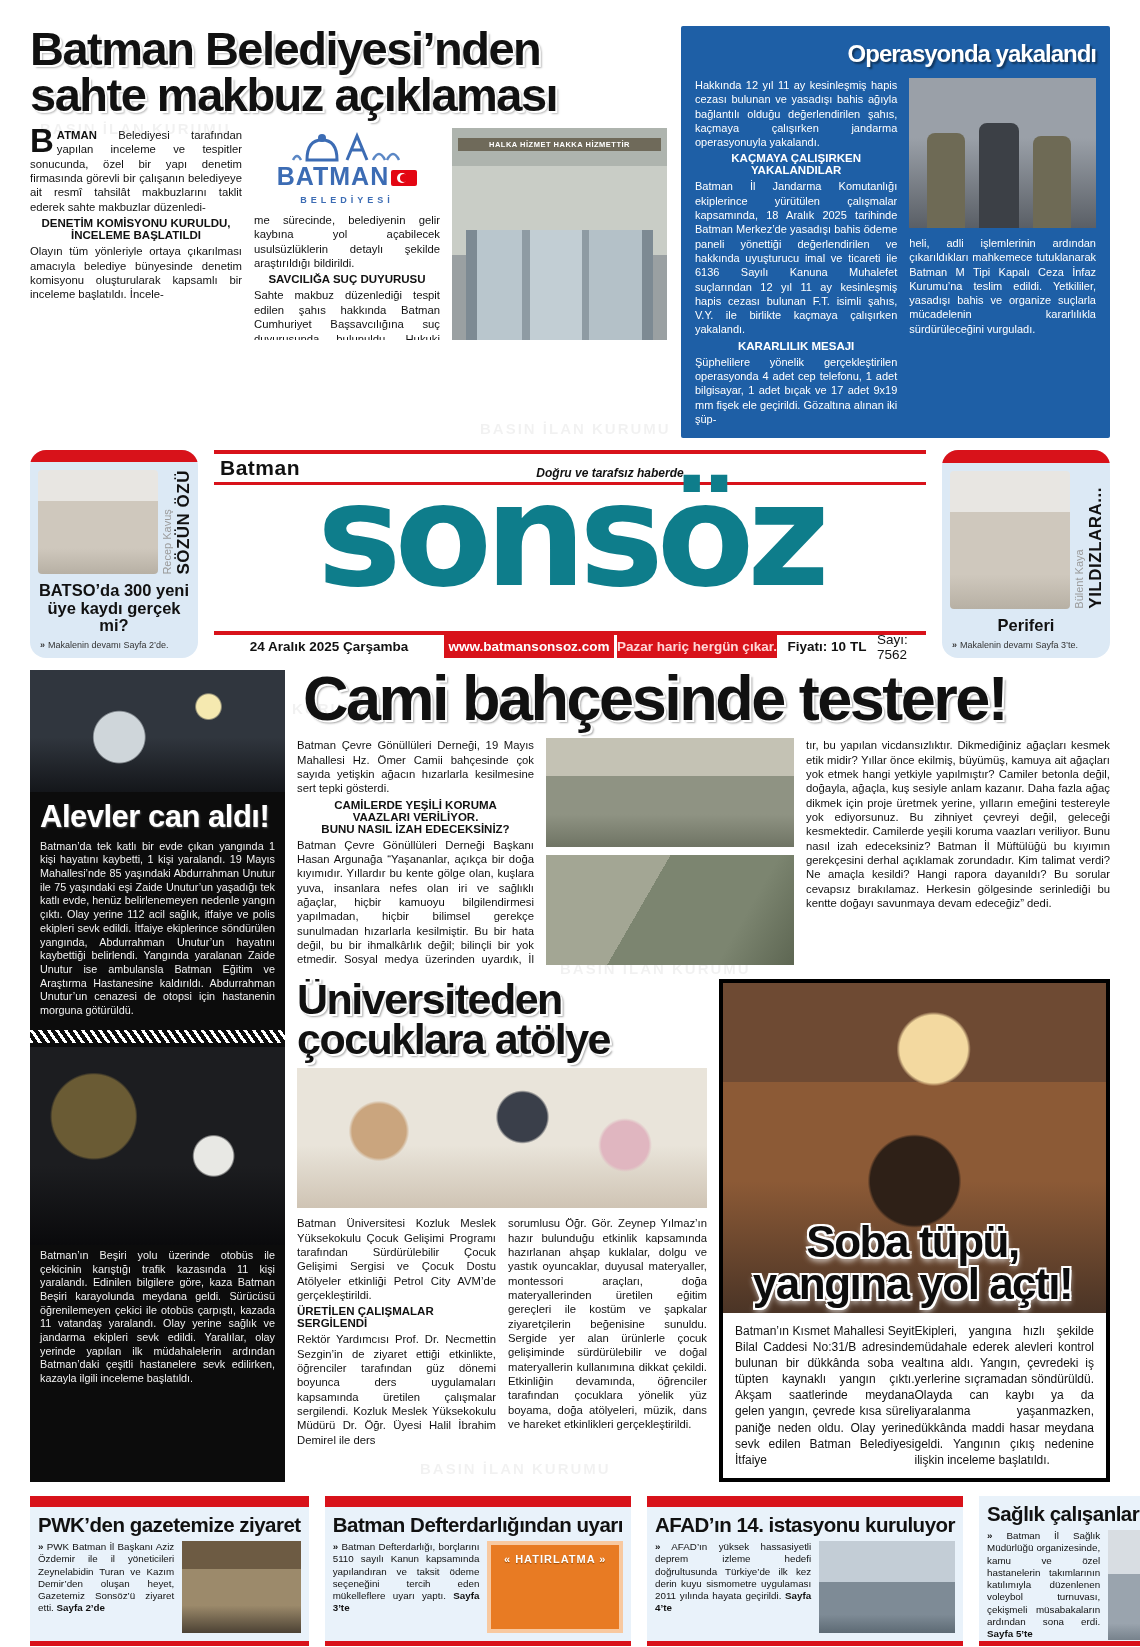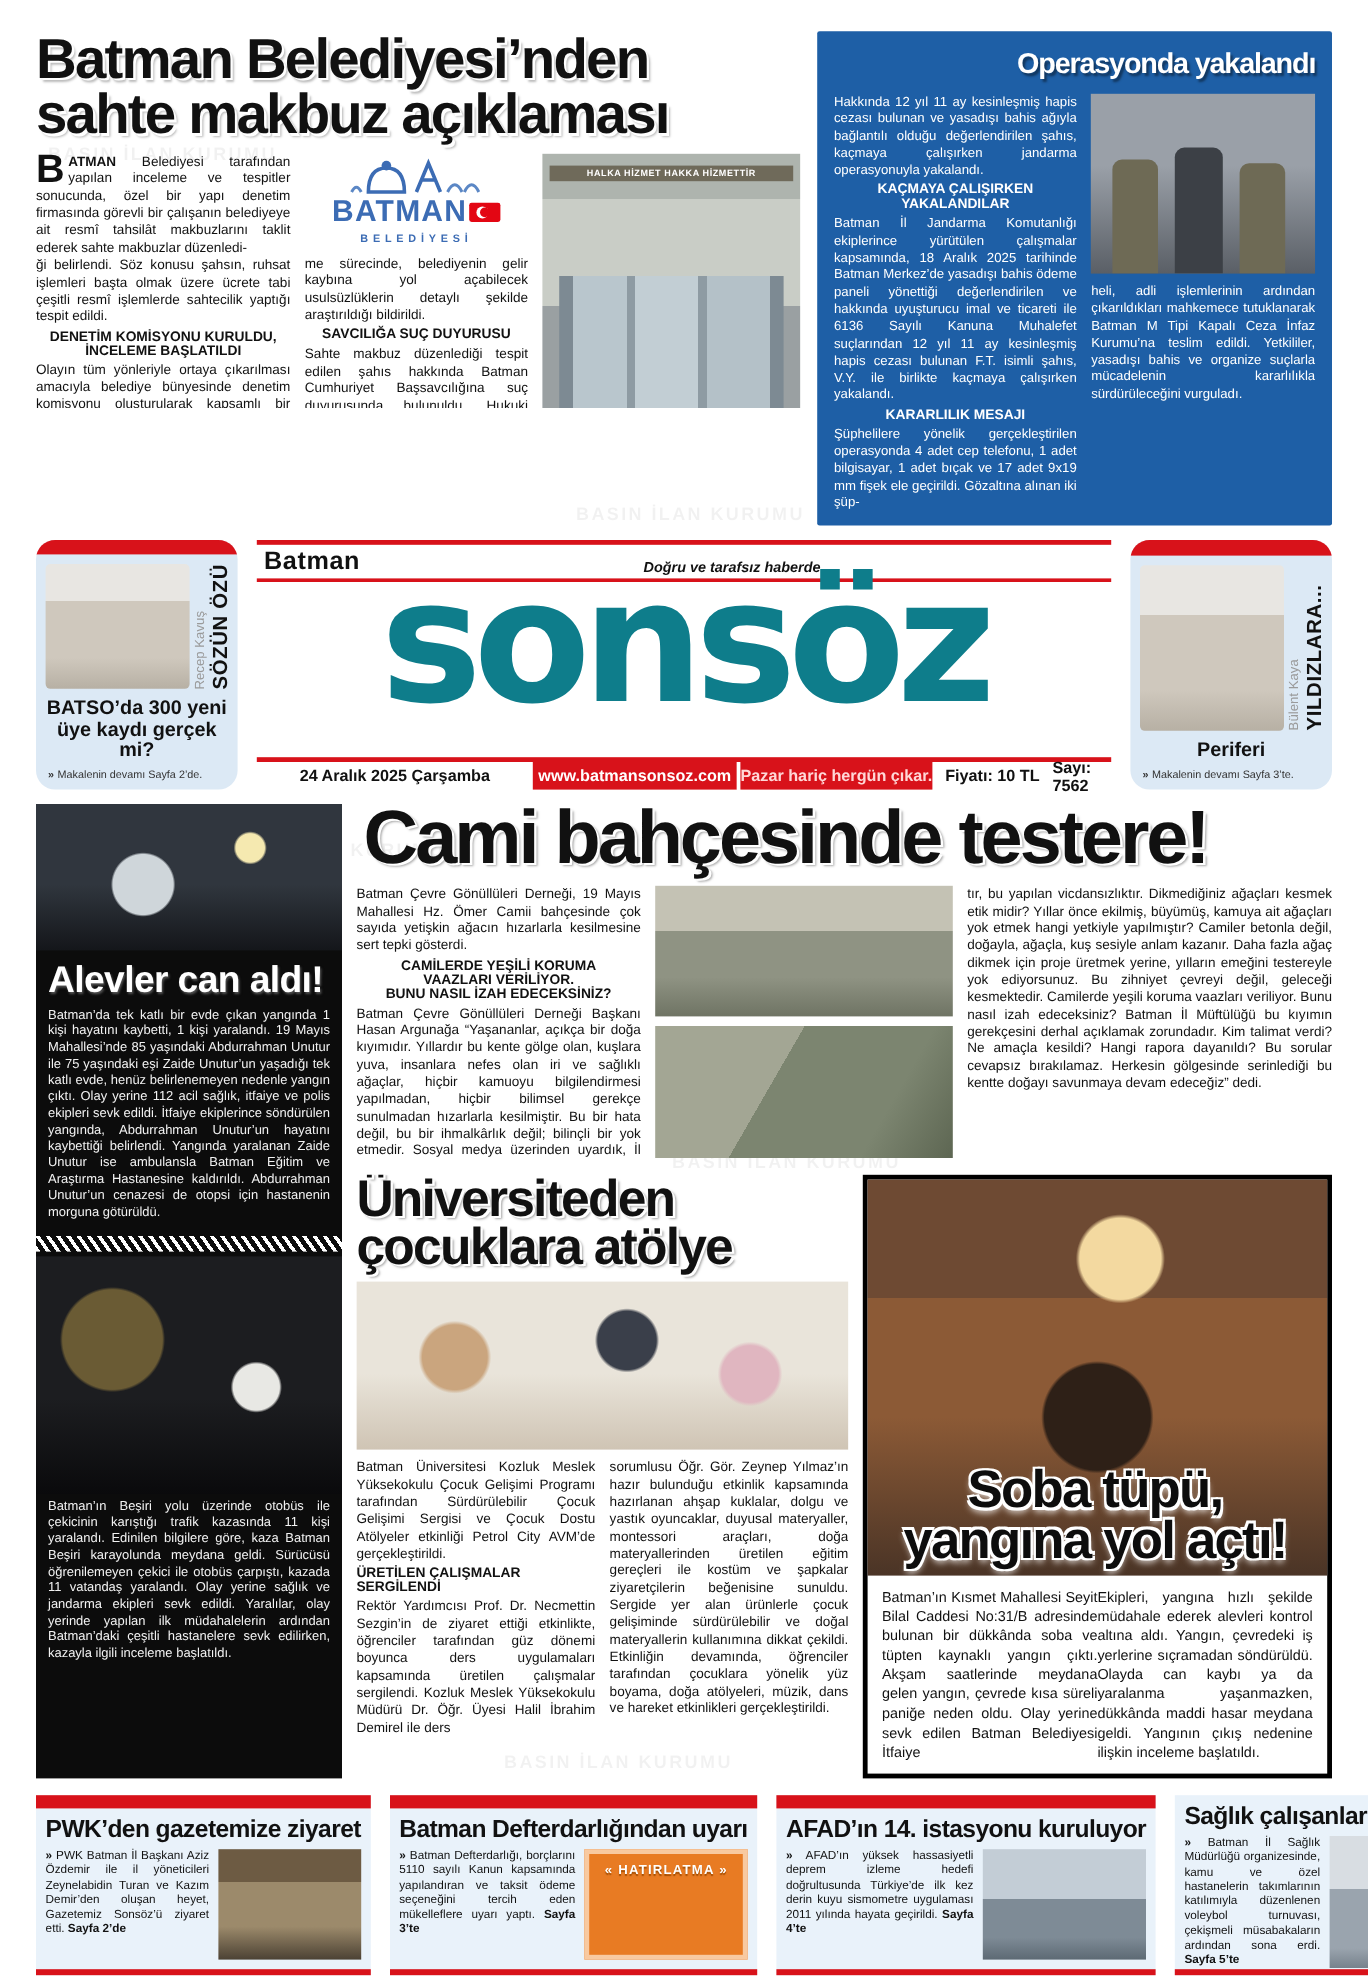"ği belirlendi. Söz konusu şahsın," p.body { html: <p>ği belirlendi. Söz konusu şahsın, ruhsat işlemleri başta olmak üzere ücrete tabi çeşitli resmî işlemlerde sahtecilik yaptığı tespit edildi.</p> -> none }
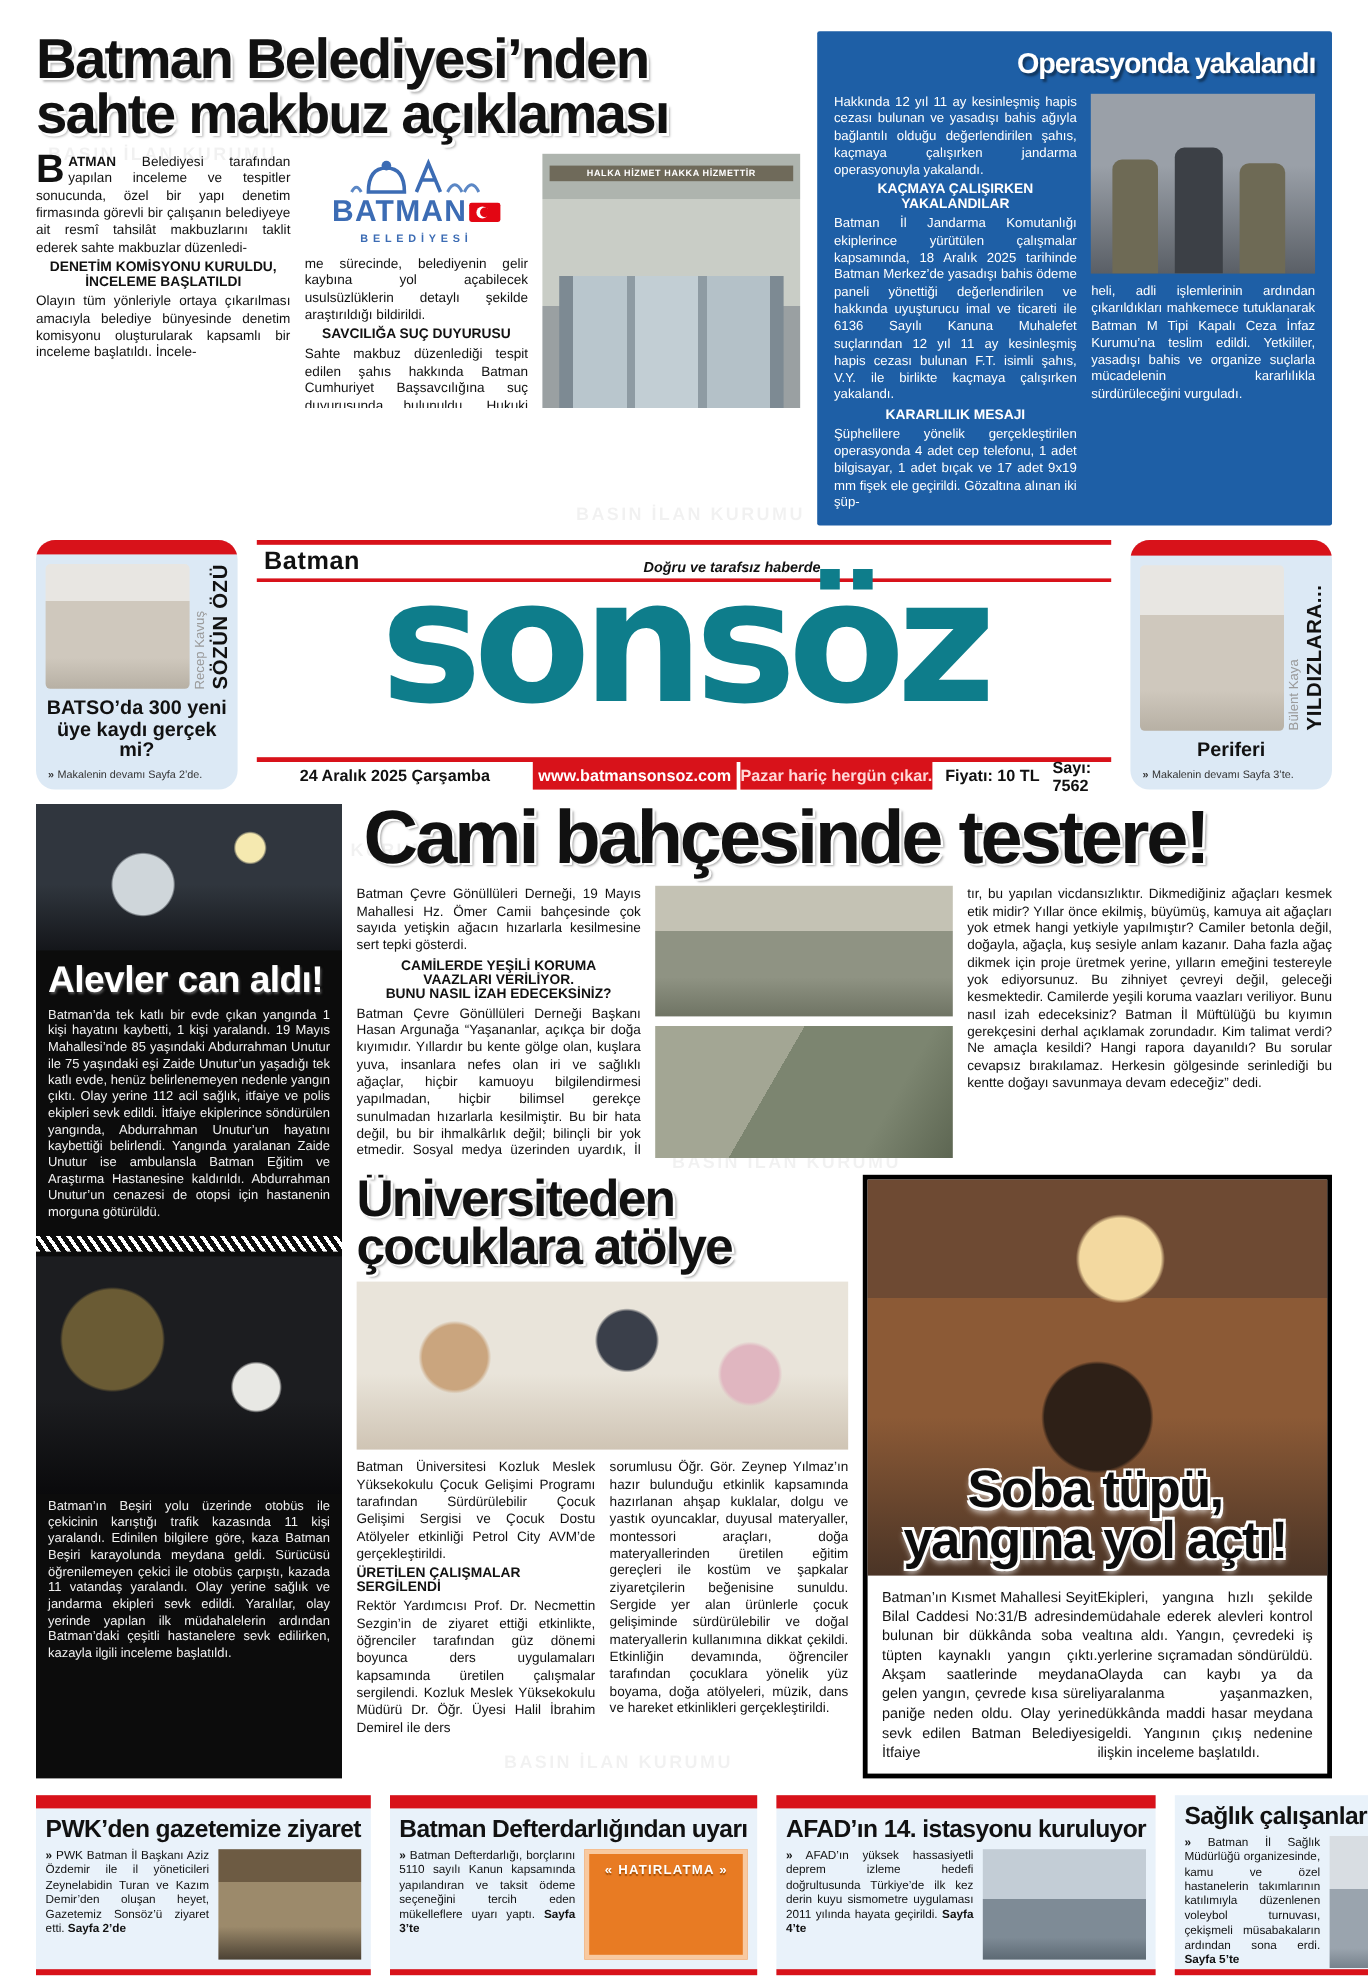"Sayı: 7562" .mb-issue { font-weight: 700 -> 400 }
